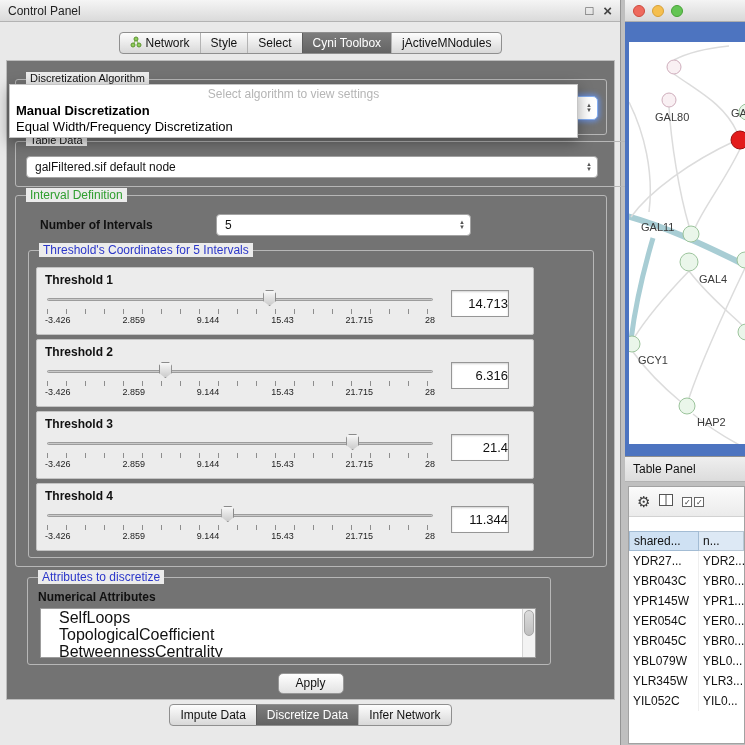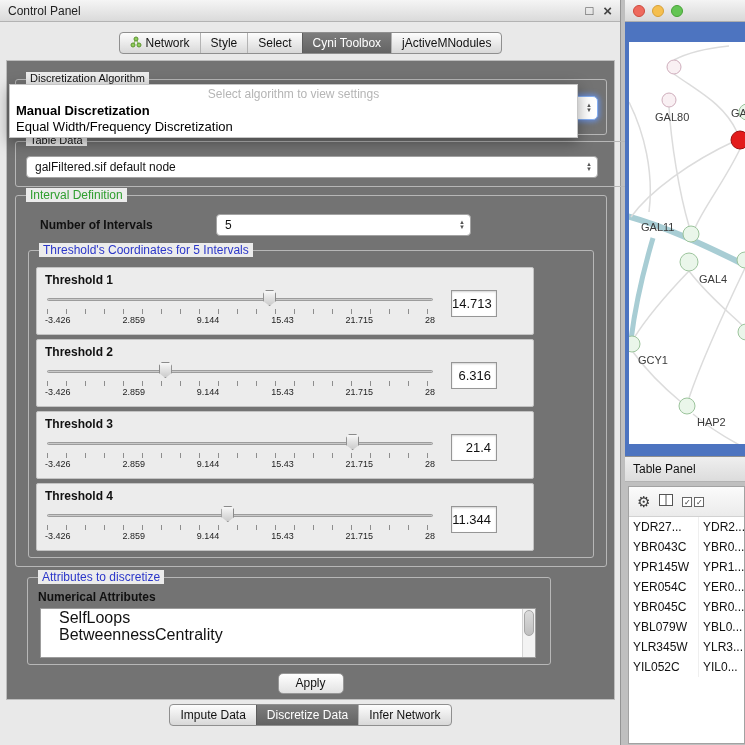"14.713" .value-box { padding-right: 5px -> none; width: 46px -> 58px }
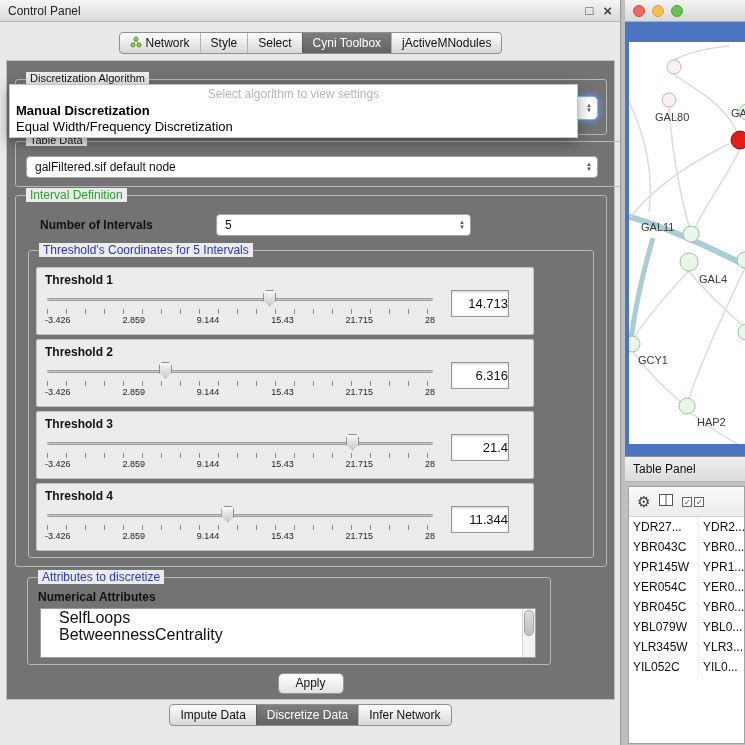"shared..." div.thead { html: none -> <div> <div>shared...</div> <div>n...</div> </div> }
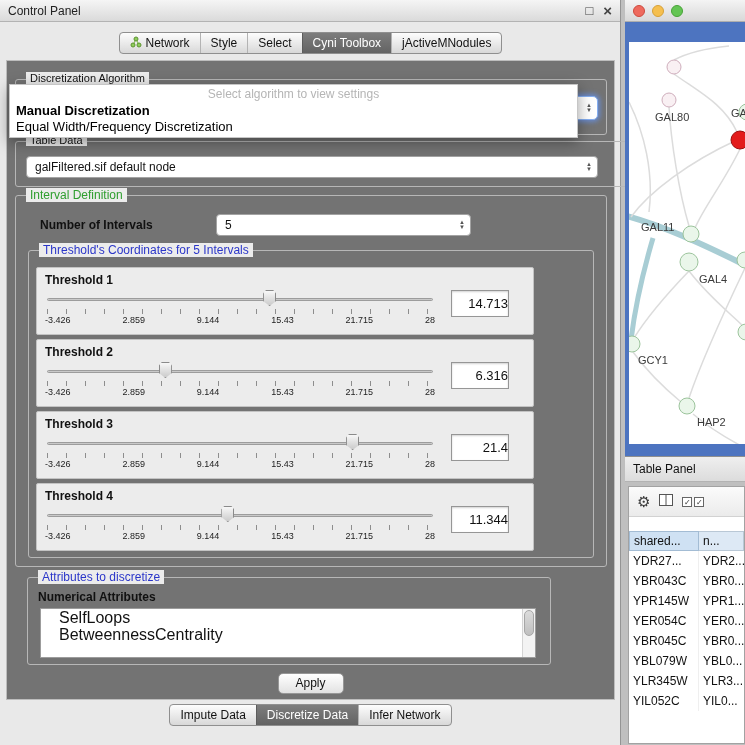"TopologicalCoefficient" div.list-item { html: none -> <div>TopologicalCoefficient</div> }
